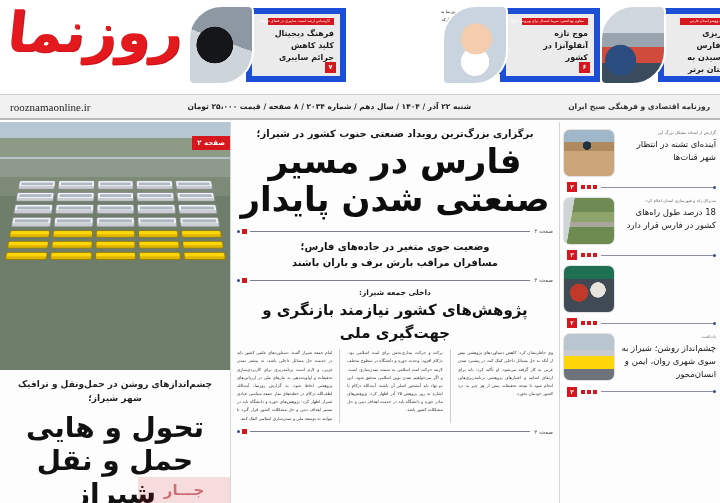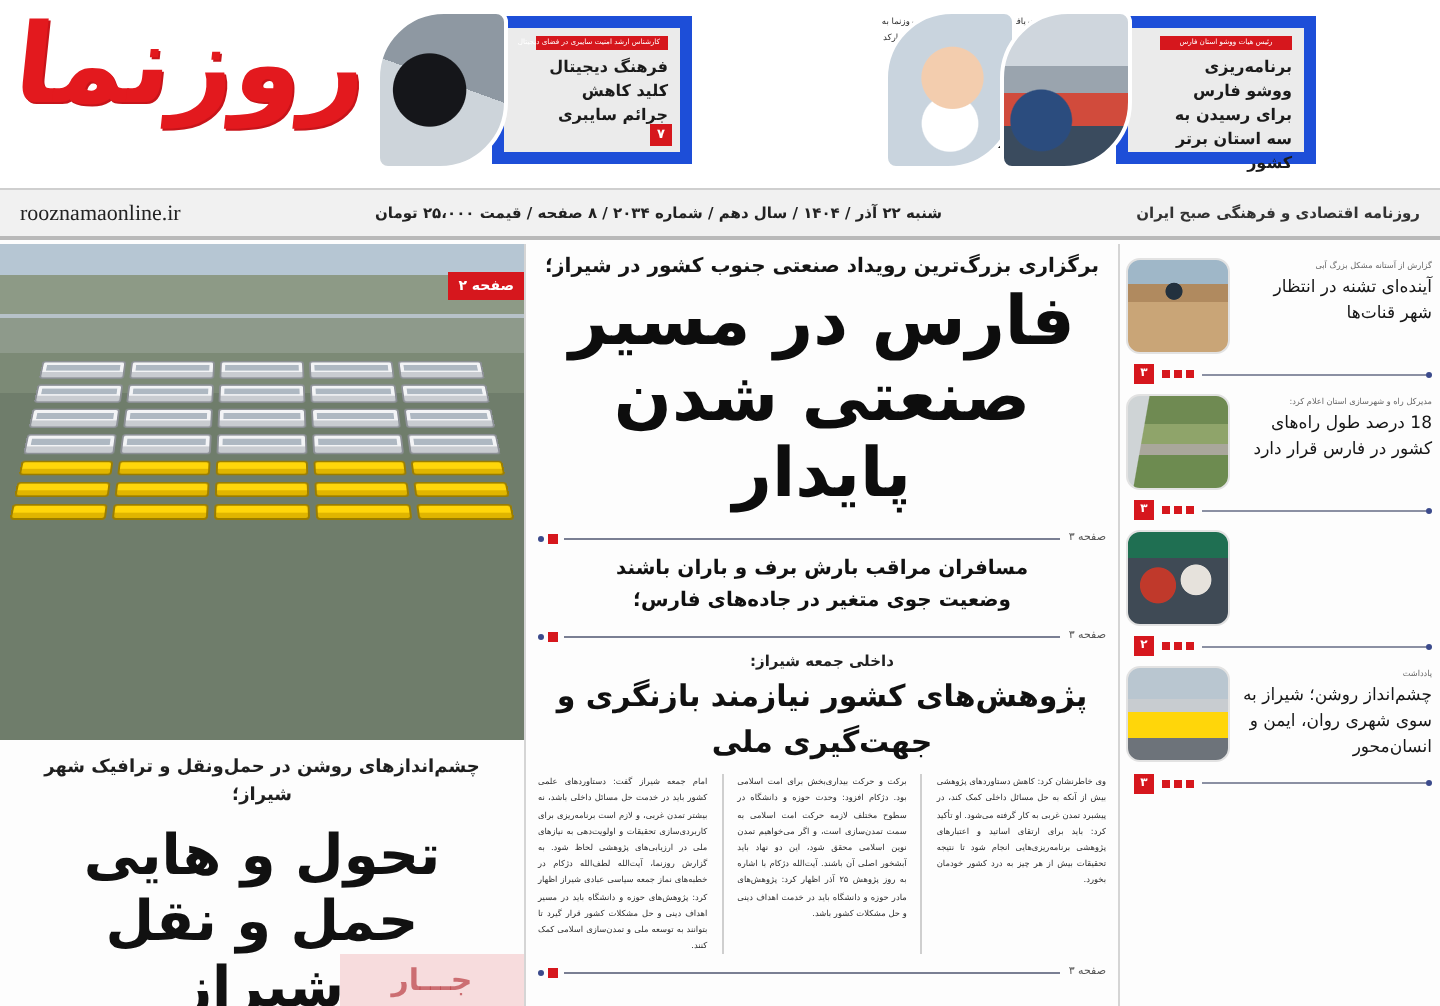"موج تازه آنفلوآنزا در کشور" div.promo-card { html: none -> <div> <div>معاون بهداشتی: سرما امسال برای ویروس آنفلوآنزا</div> <div>موج تازه آنفلوآنزا در کشور</div> <div>۶</div> </div> }
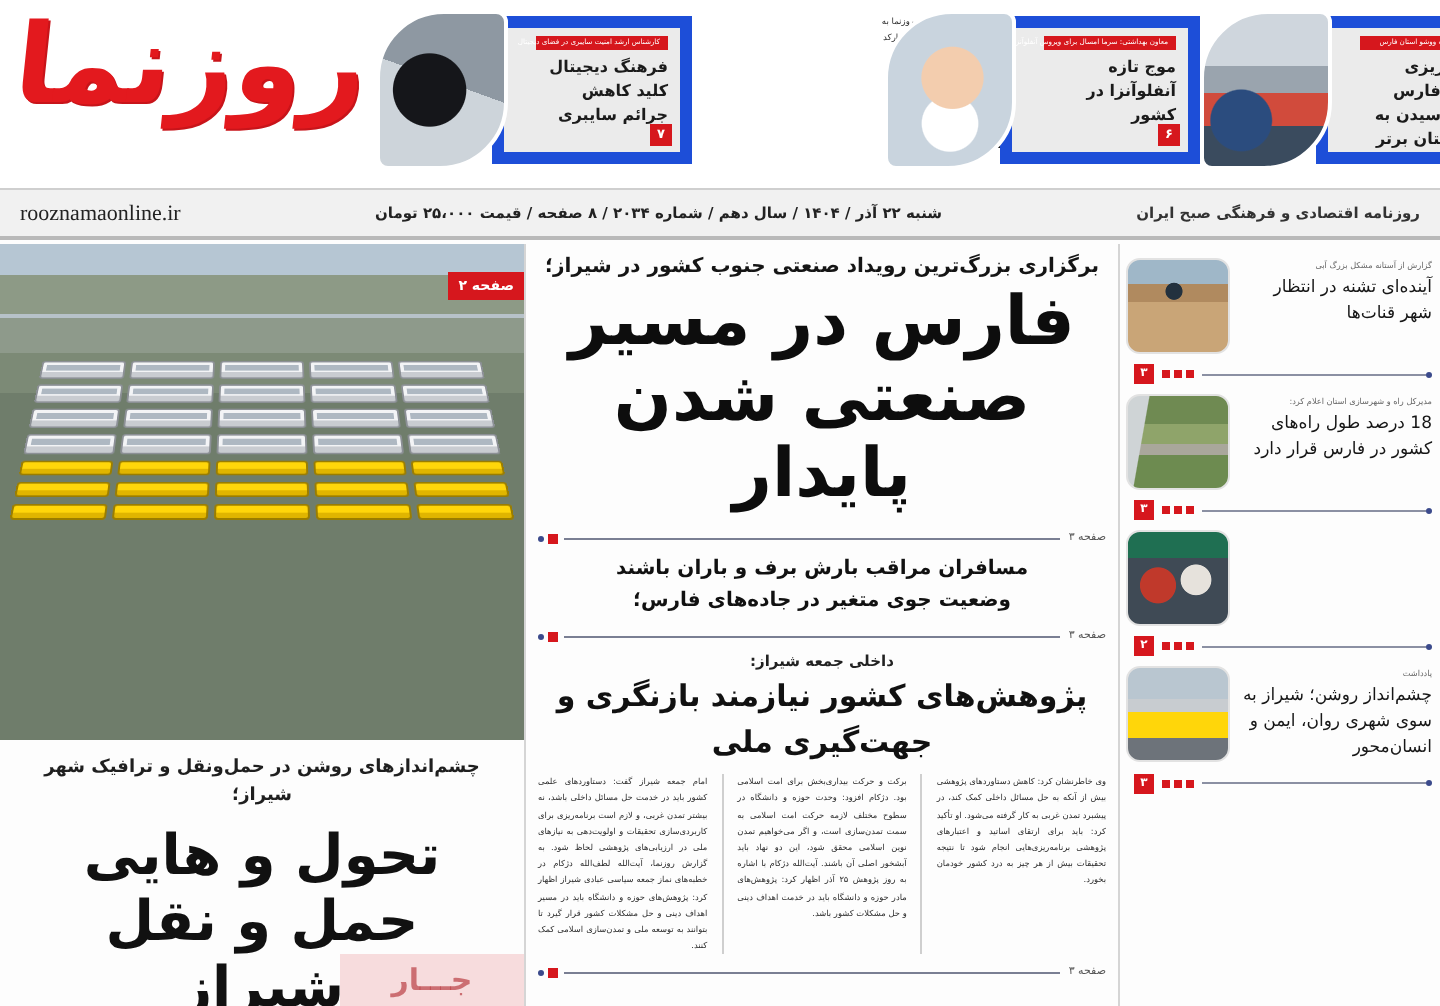"صفحه ۲" .col-left { width: 262px -> 230px }
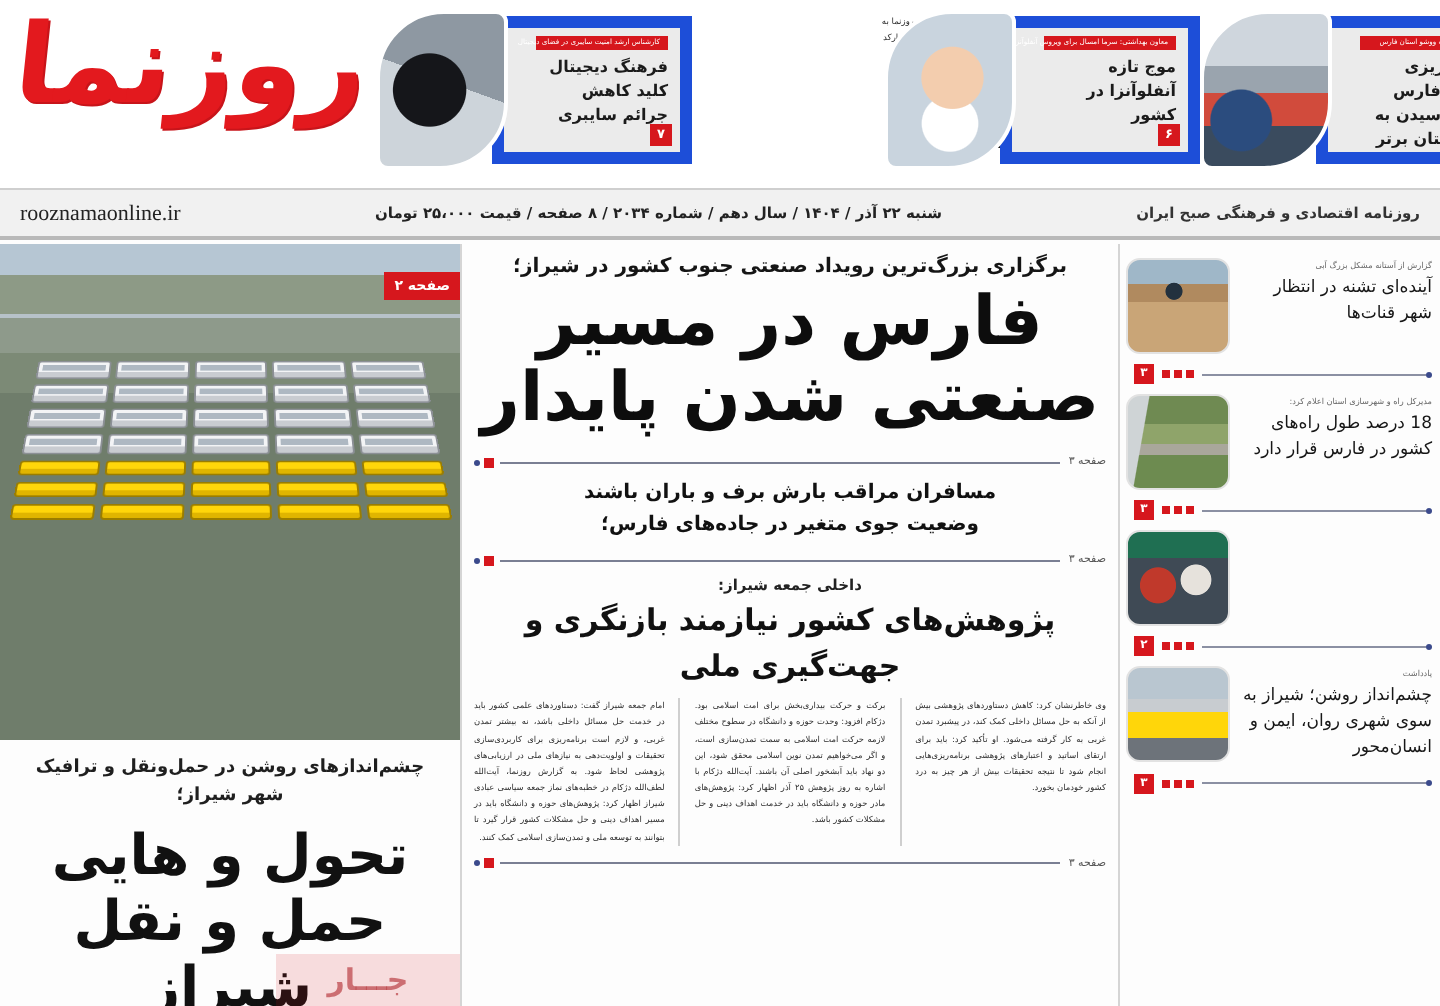"مسافران مراقب بارش برف و" div.mid-title { order: before "وضعیت جوی متغیر در جاده‌های" -> after "وضعیت جوی متغیر در جاده‌های" }
